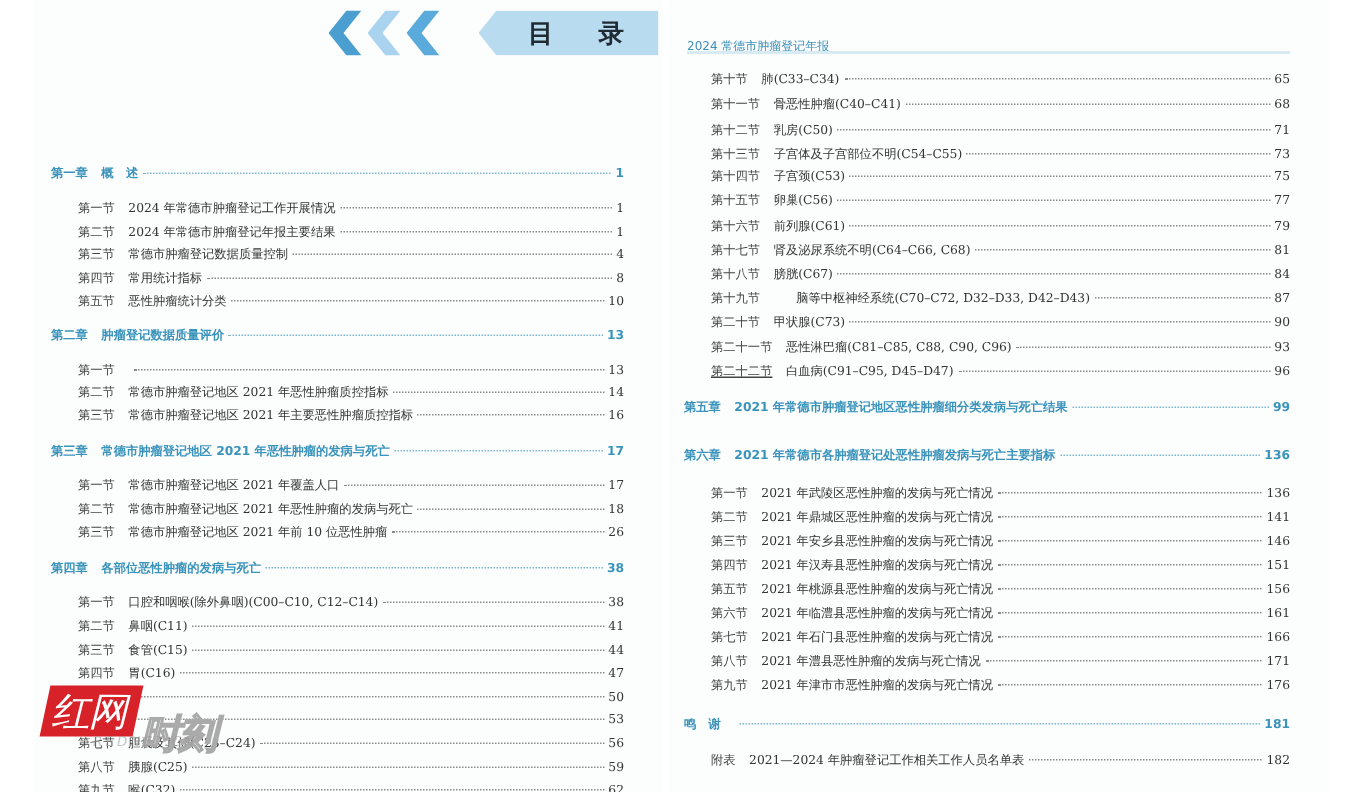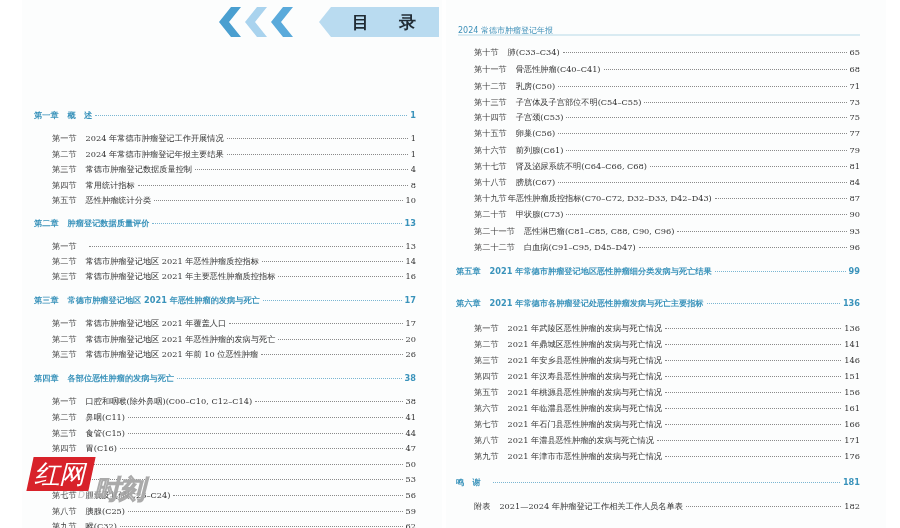"第十九节" span.lbl { margin-right: 1px -> 24px }
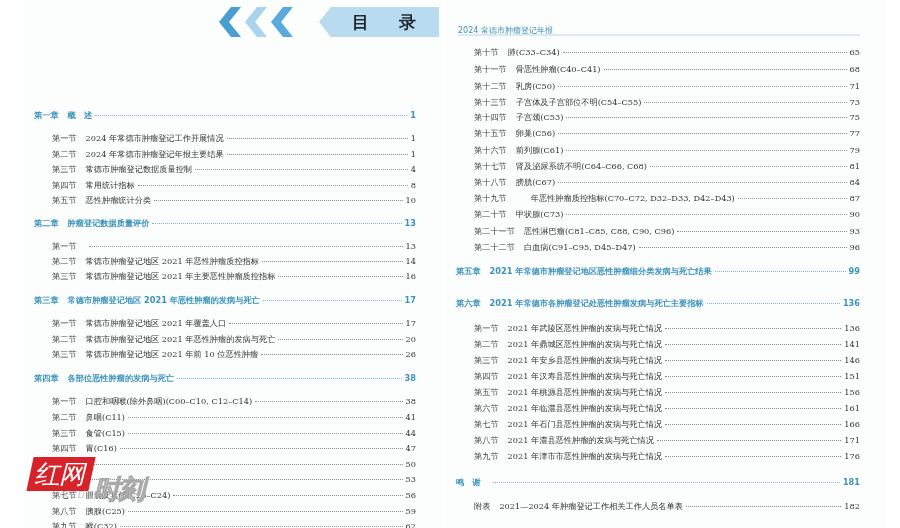"年恶性肿瘤质控指标(C70–C72, D32–D33, D42–D43)" span.ttl { text: 年恶性肿瘤质控指标 -> 脑等中枢神经系统 }
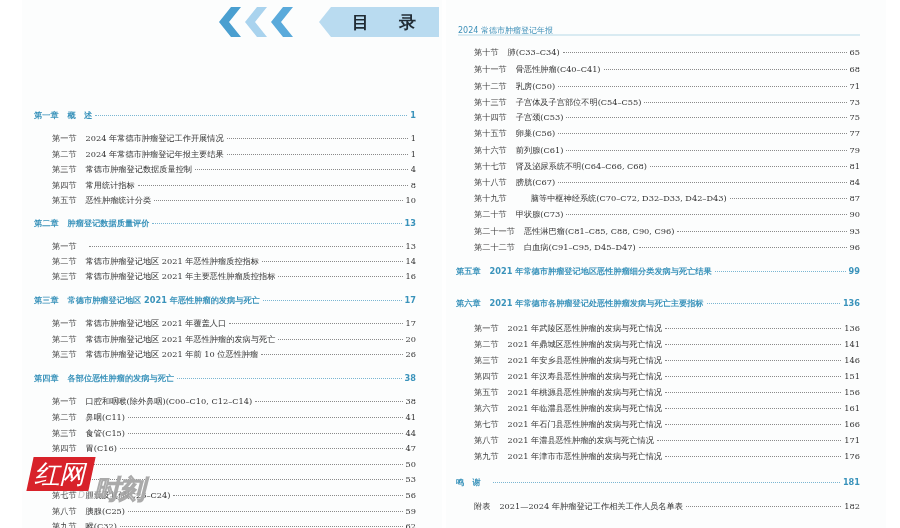"第二十二节" span.lbl { text-decoration: none -> underline }
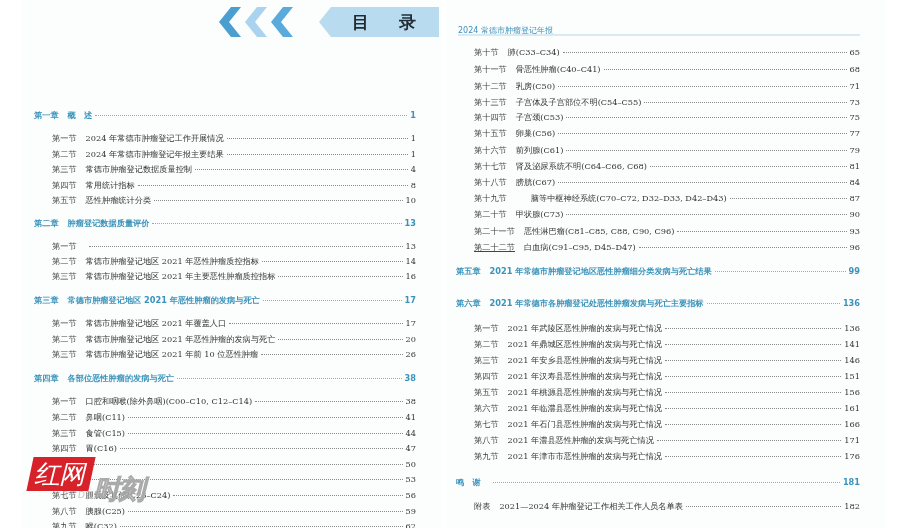"20" span.pg { text: 20 -> 18 }
